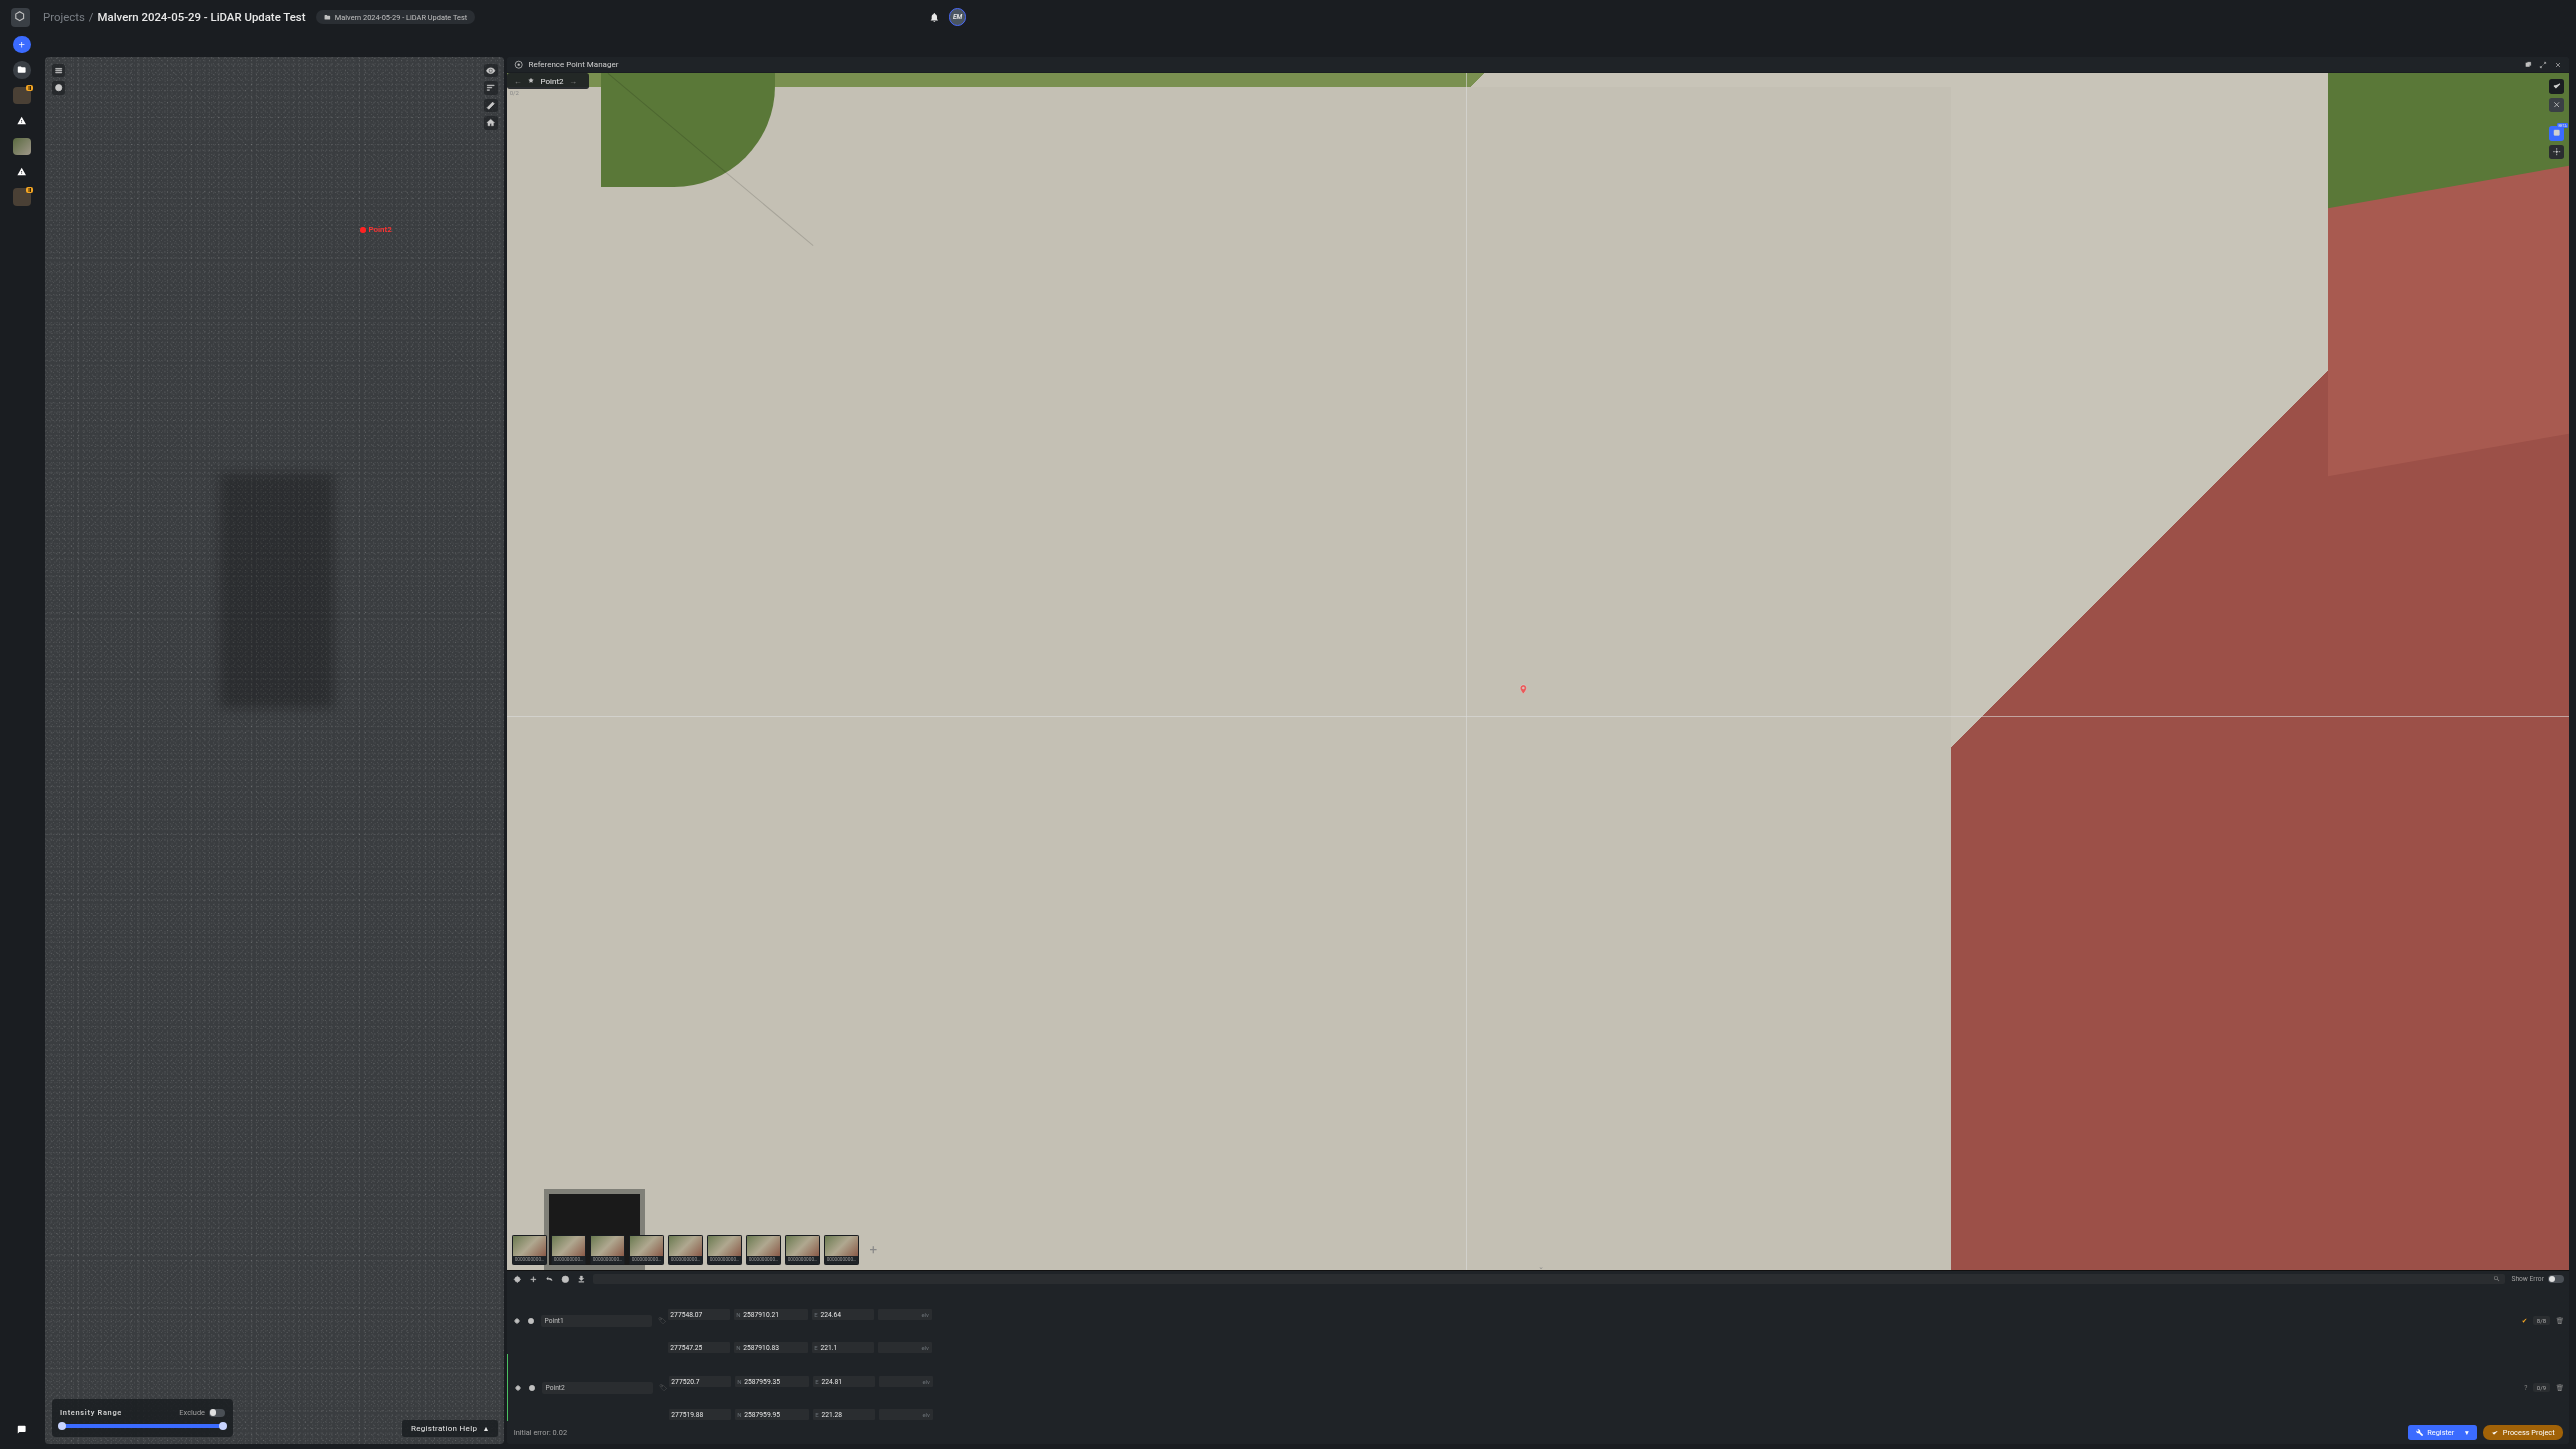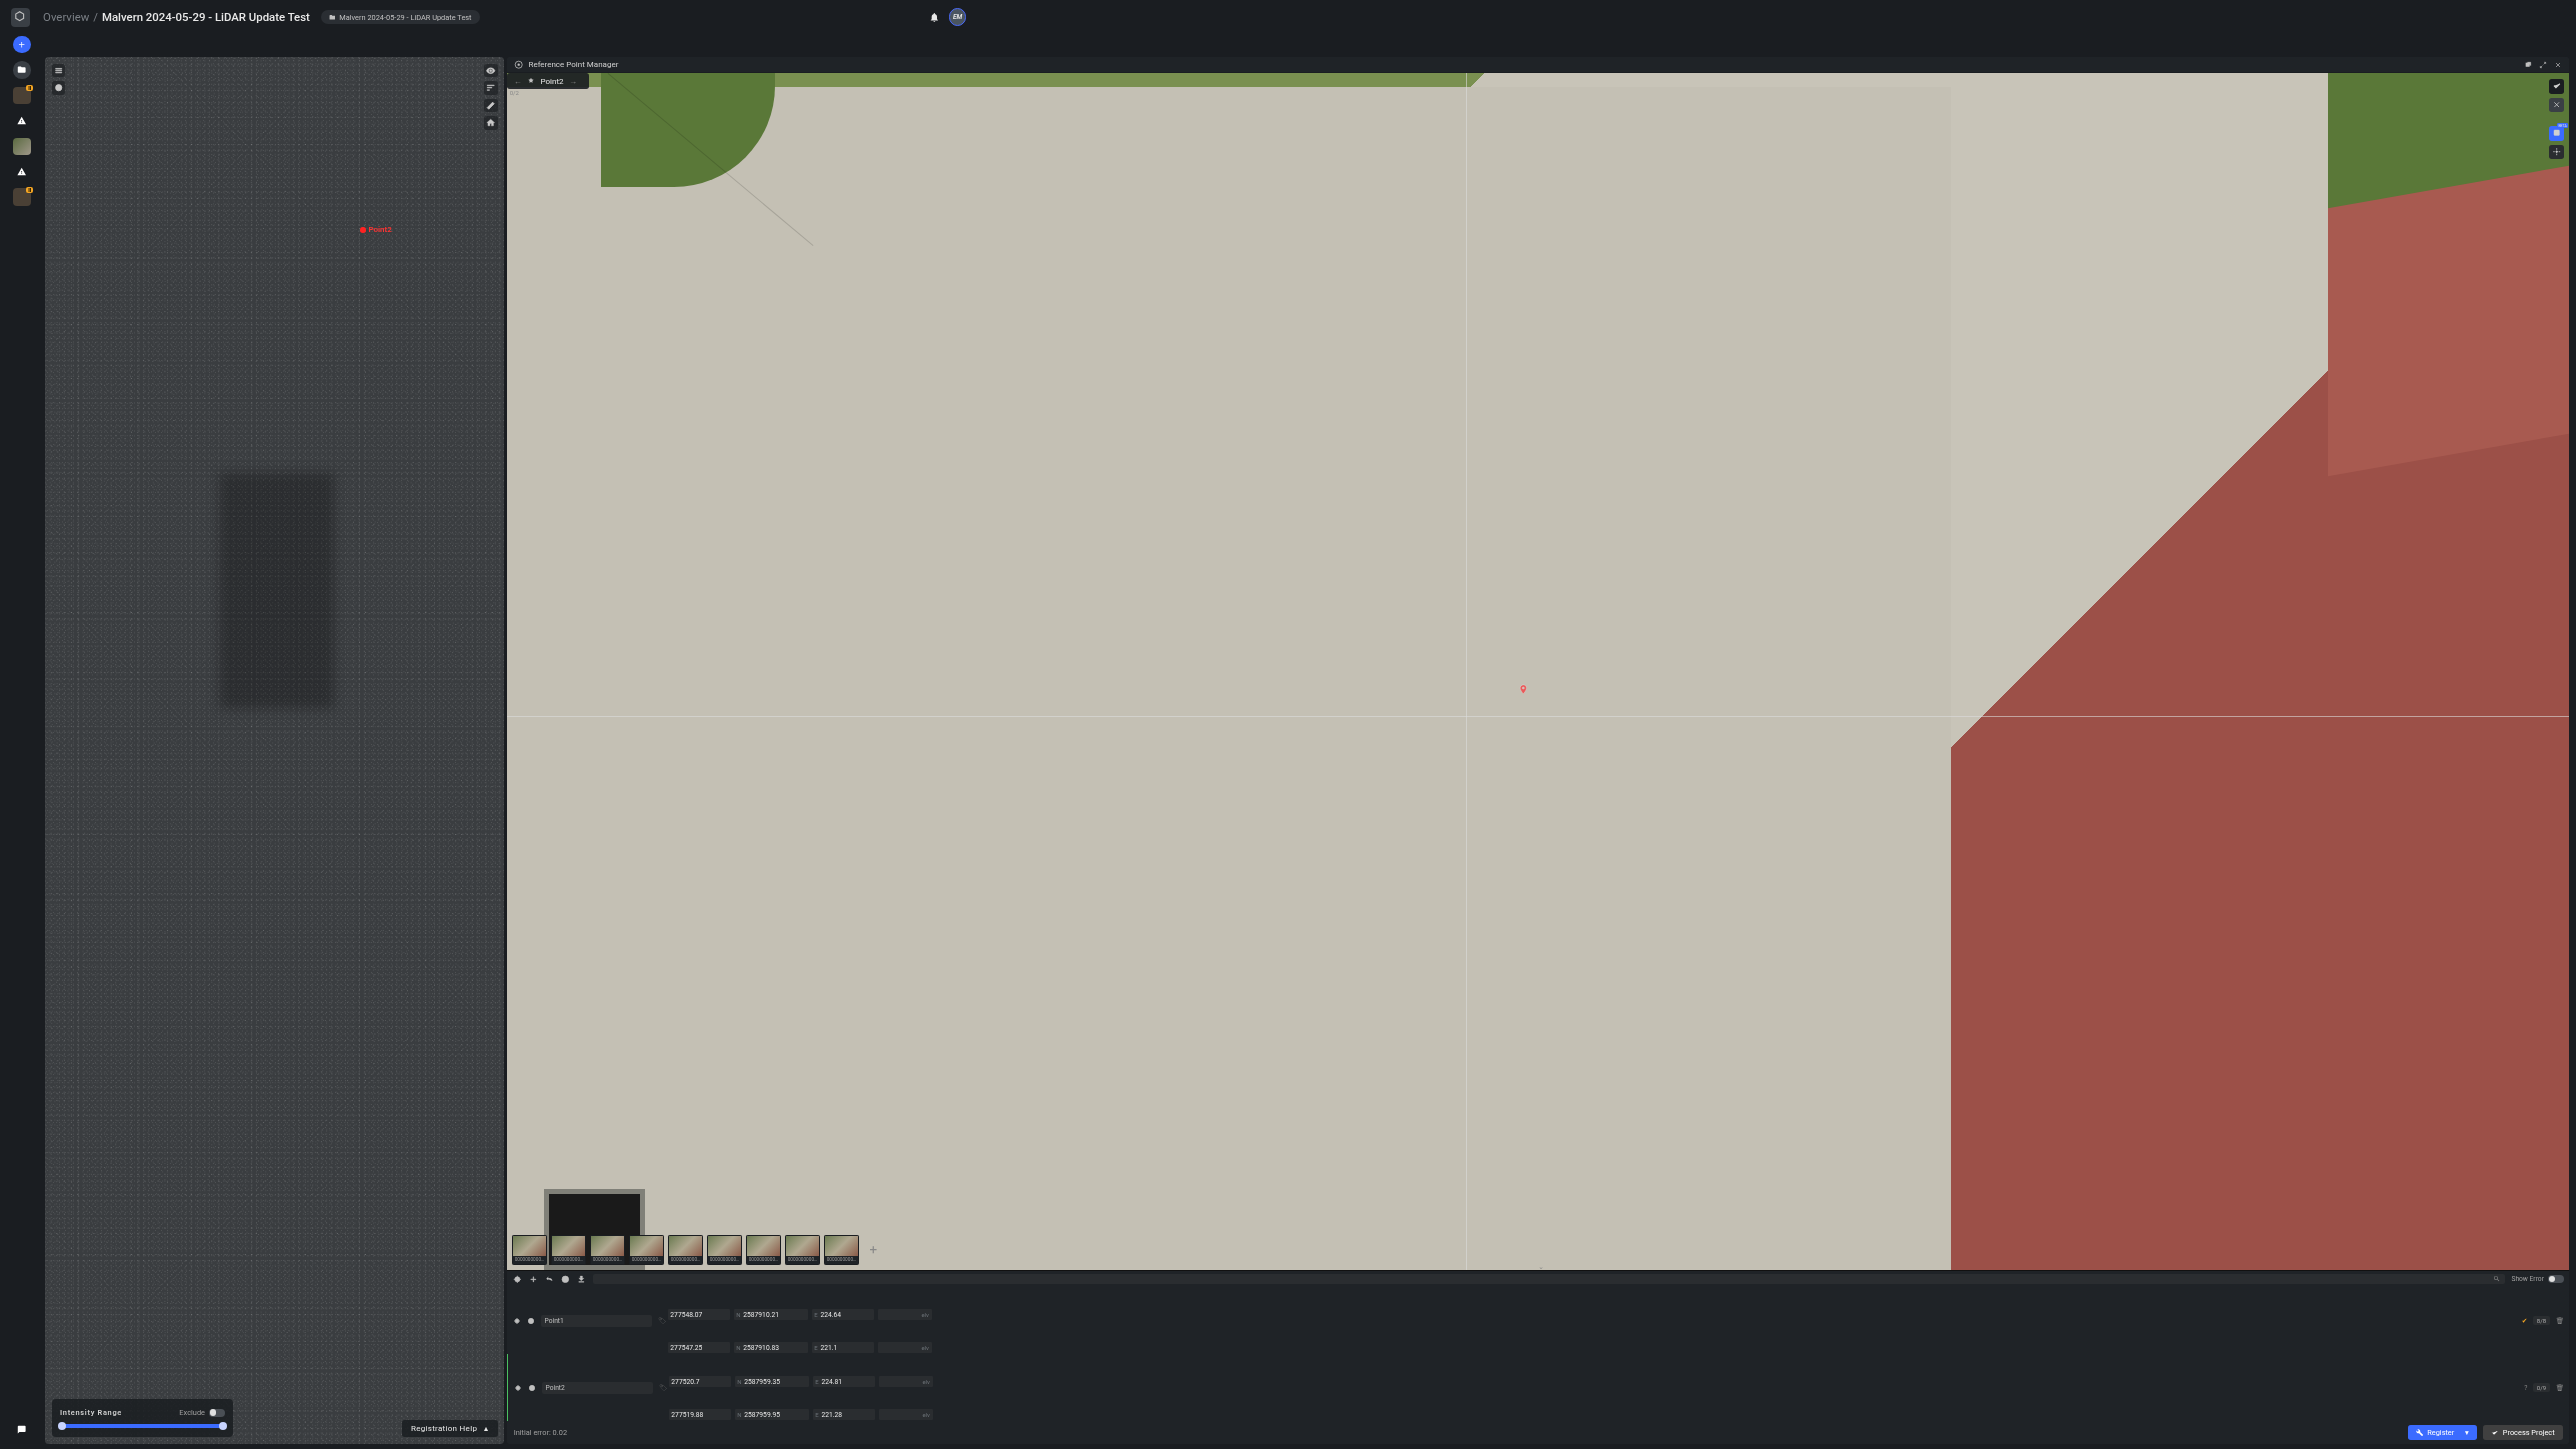"Overview" span.breadcrumb-parent { text: Overview -> Projects }
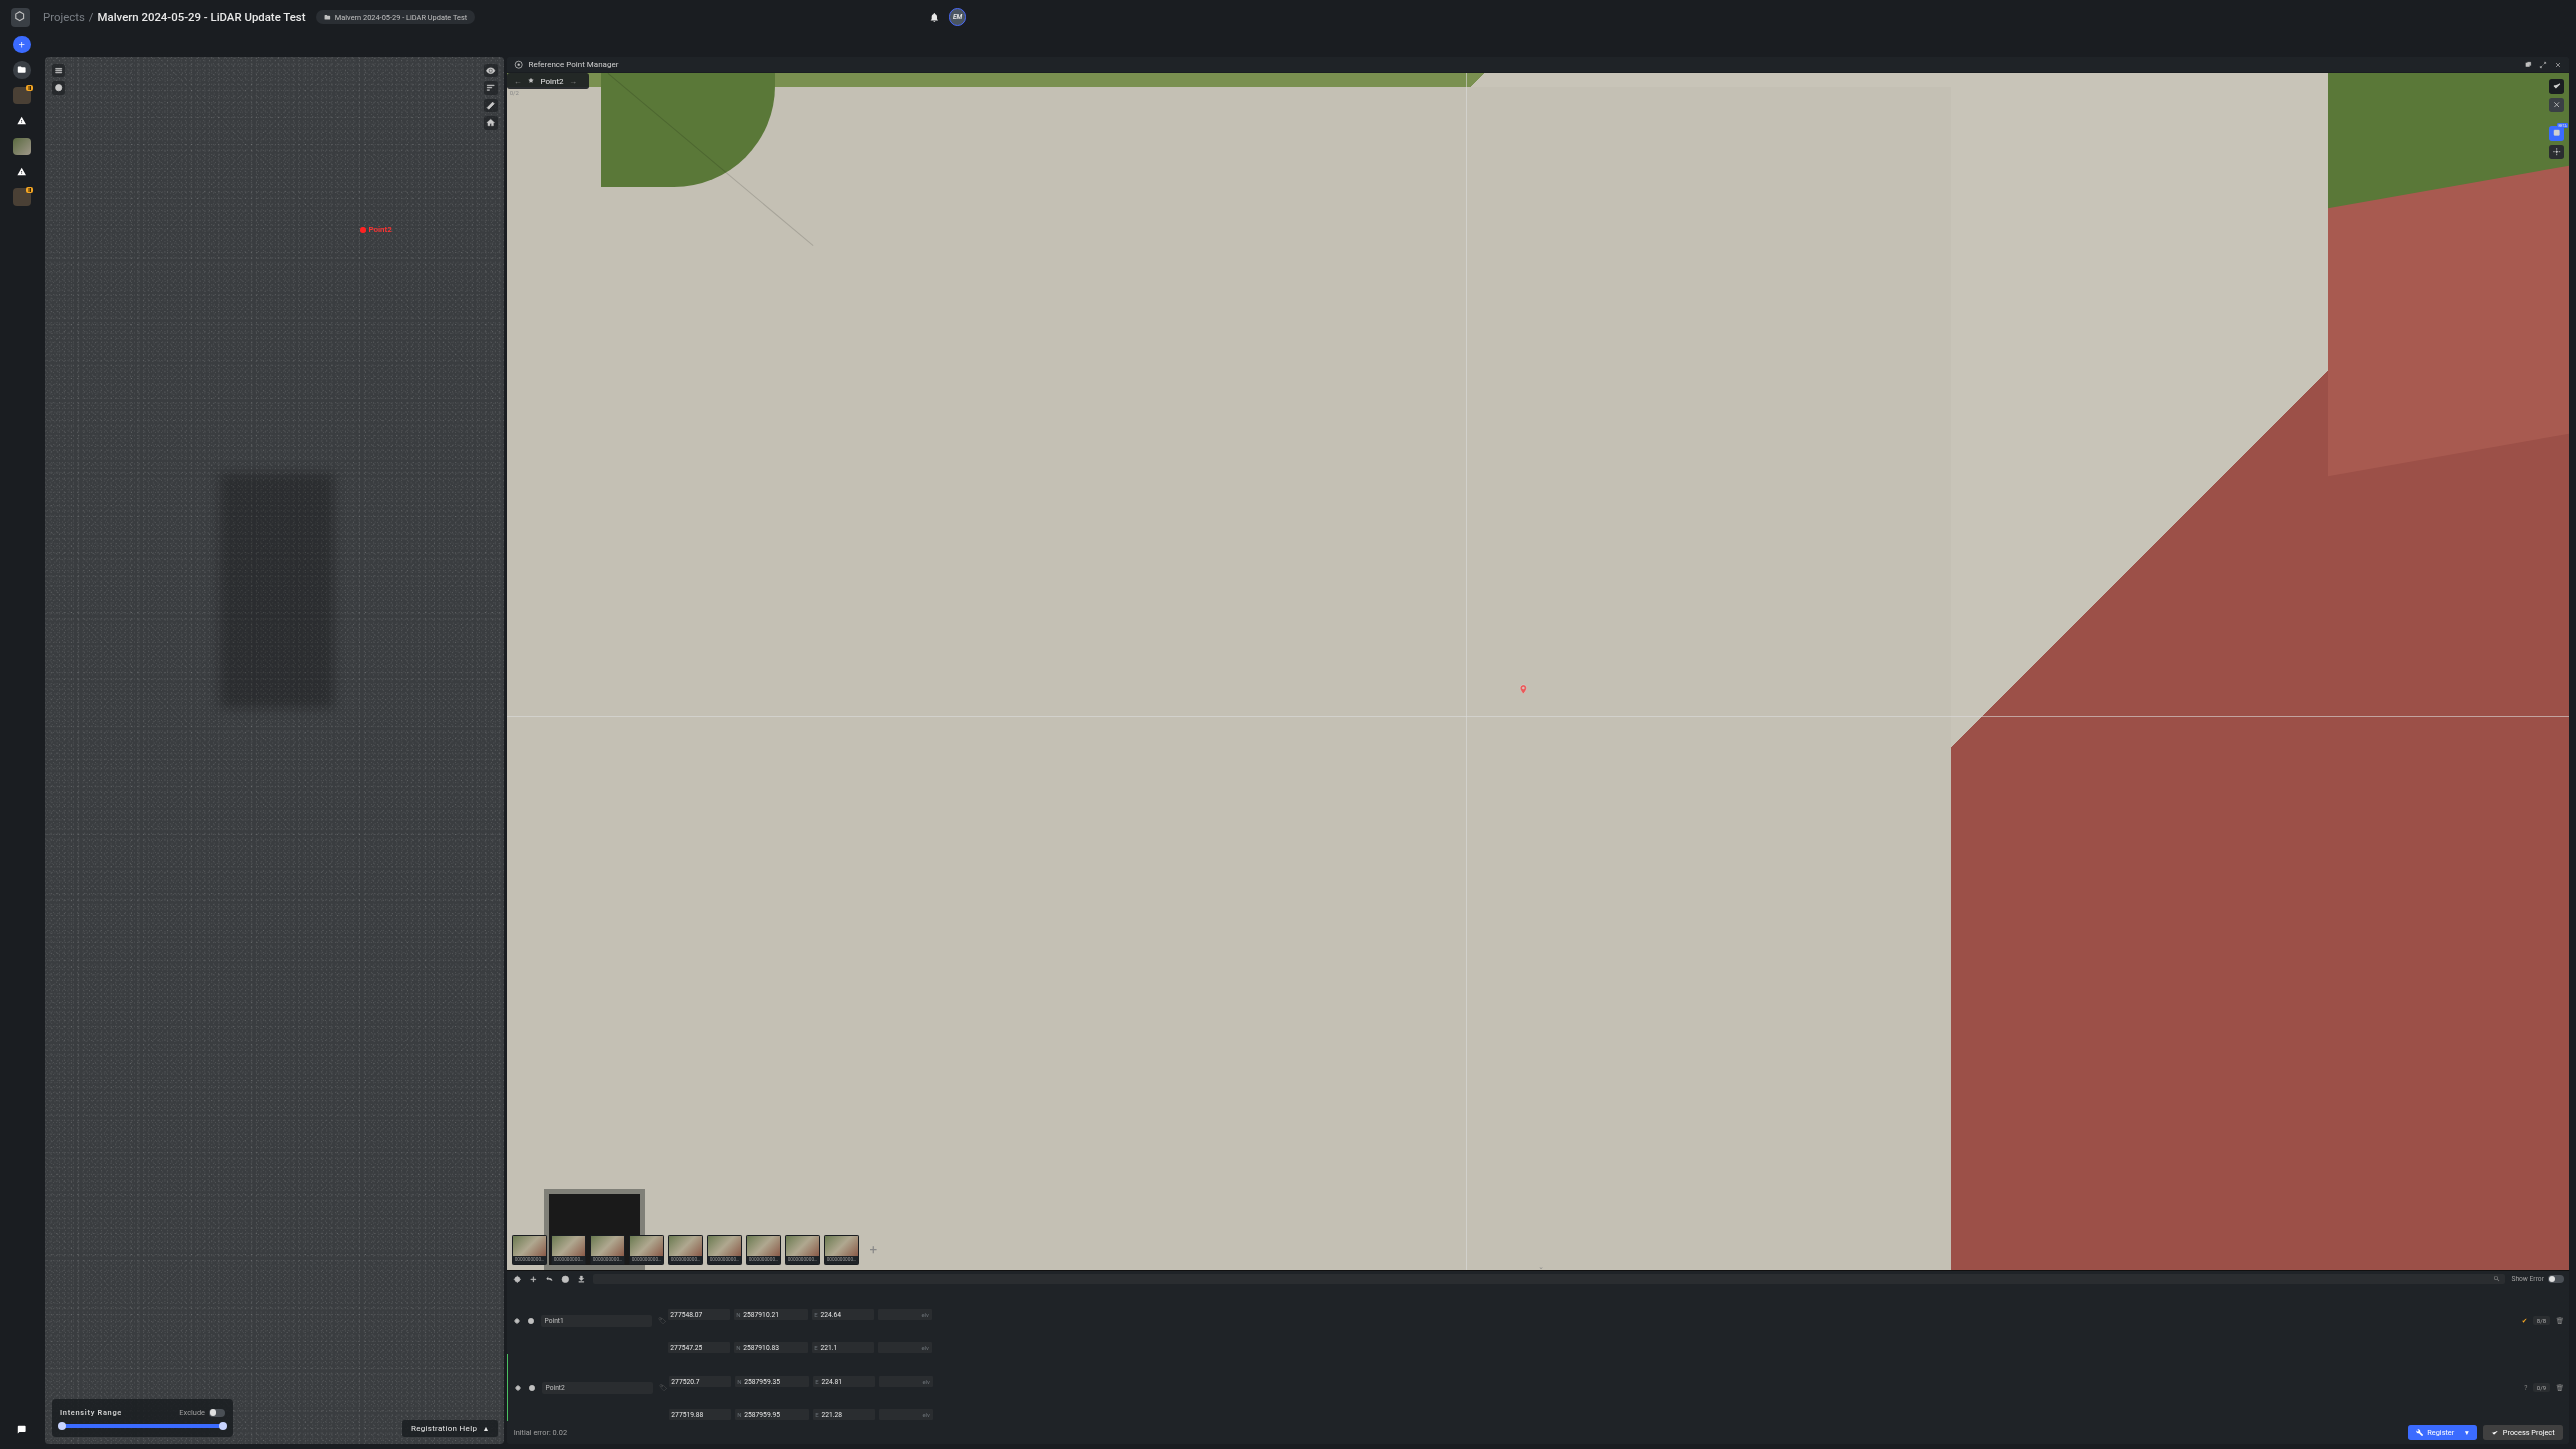"Process Project" .btn-process { background: #404040 -> #a16207; border-radius: none -> 7px }
